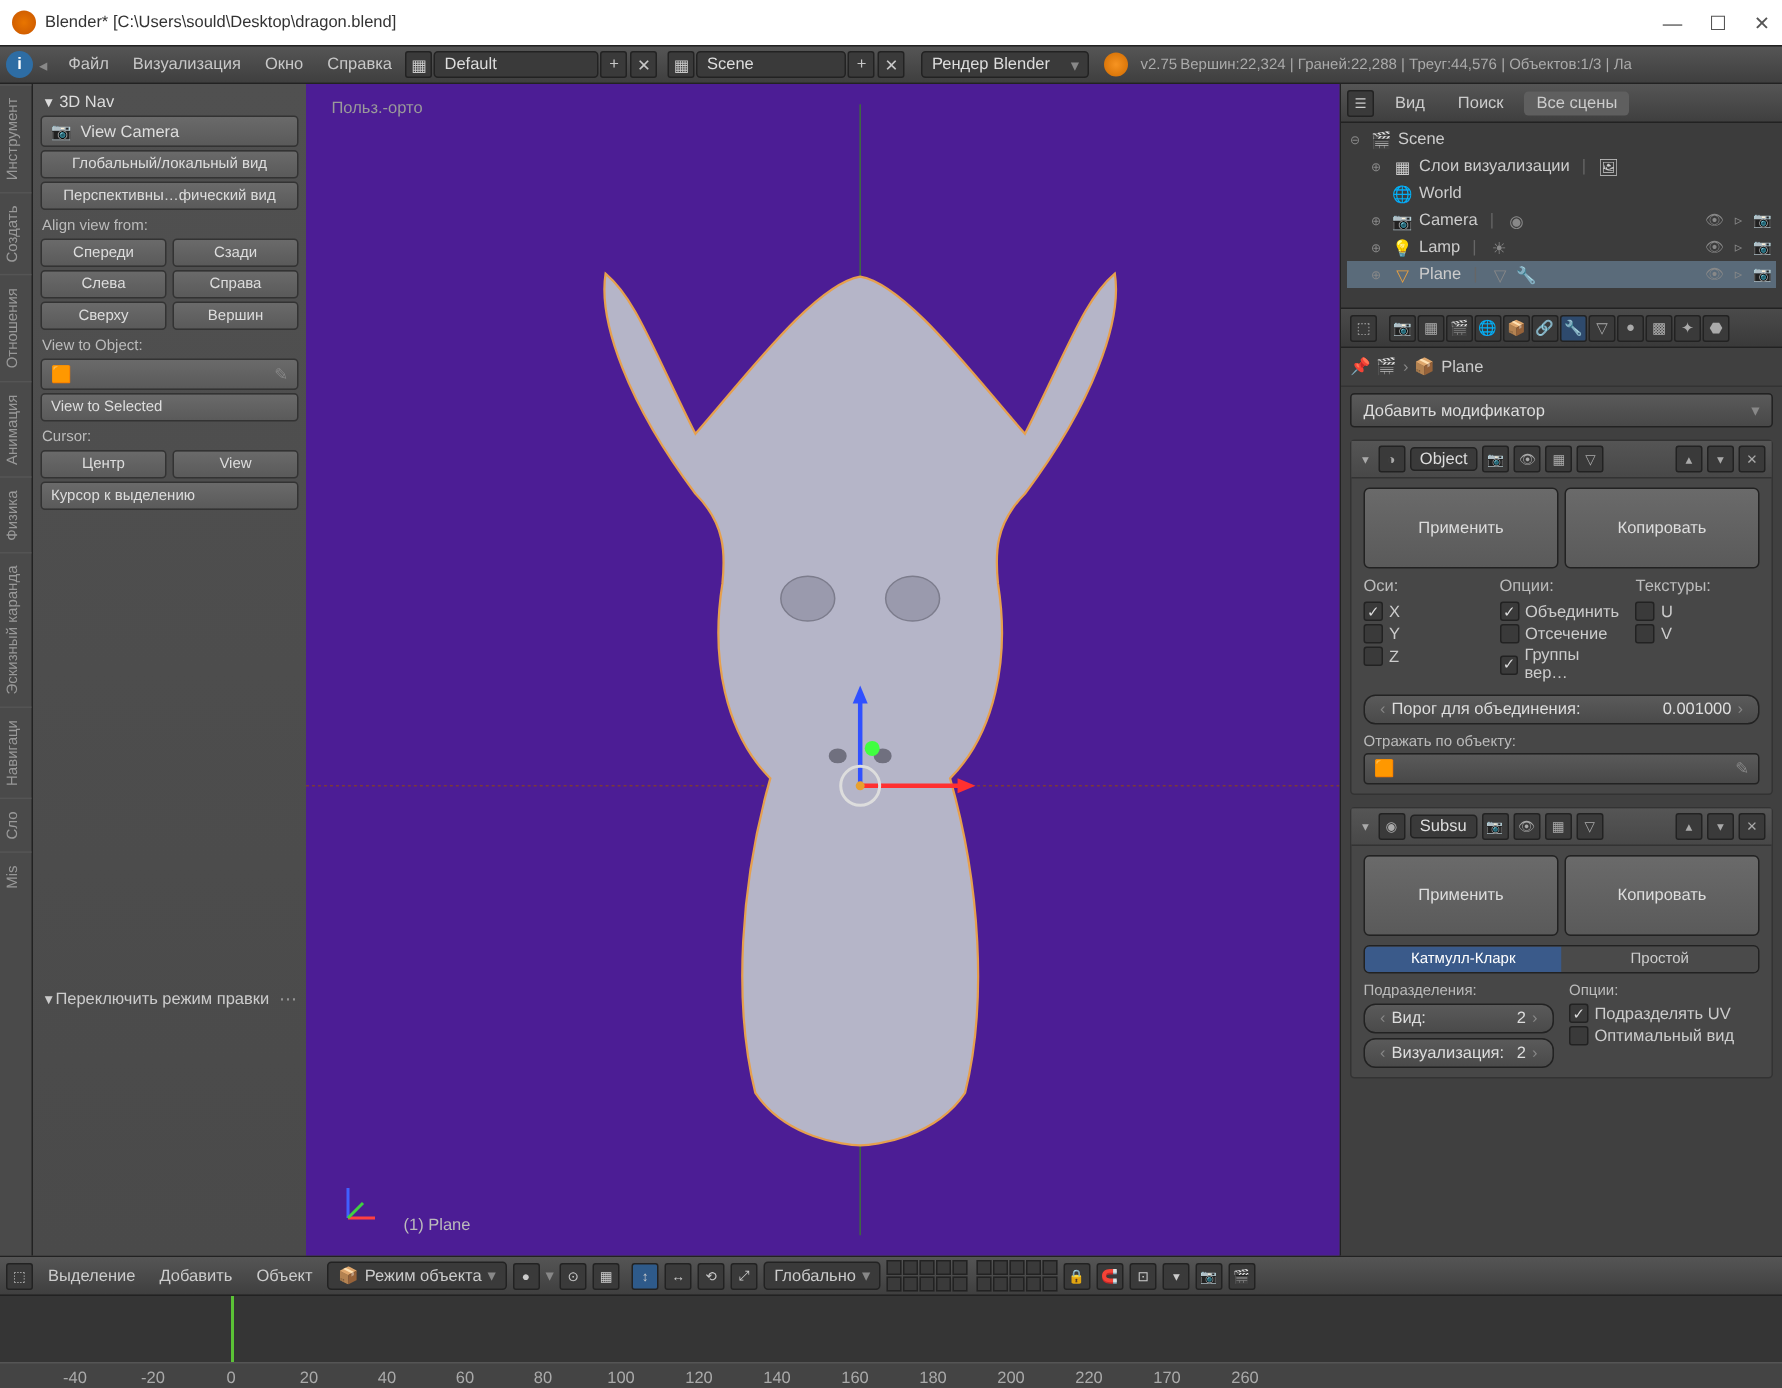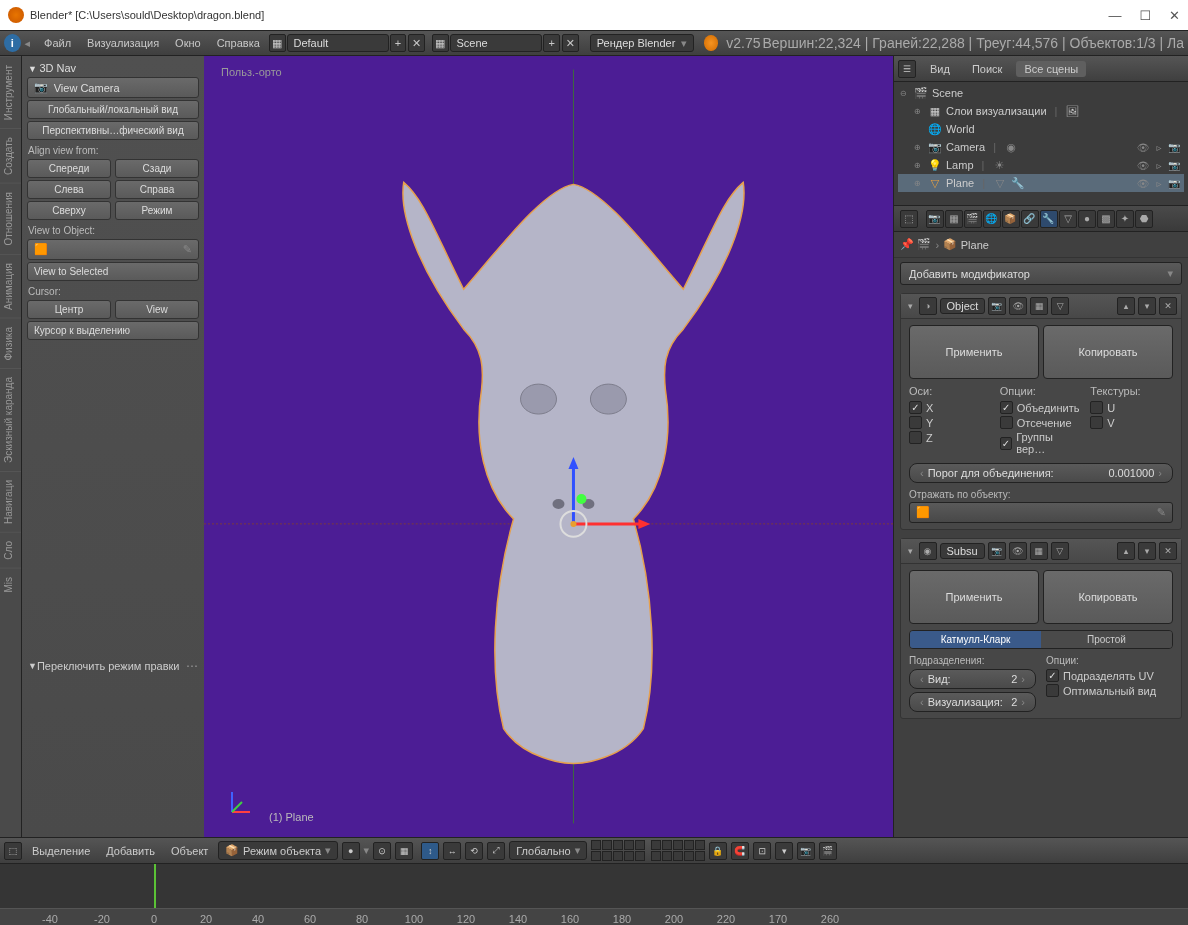"v2.75" .menubar .stats { font-size: 14px -> 10px }
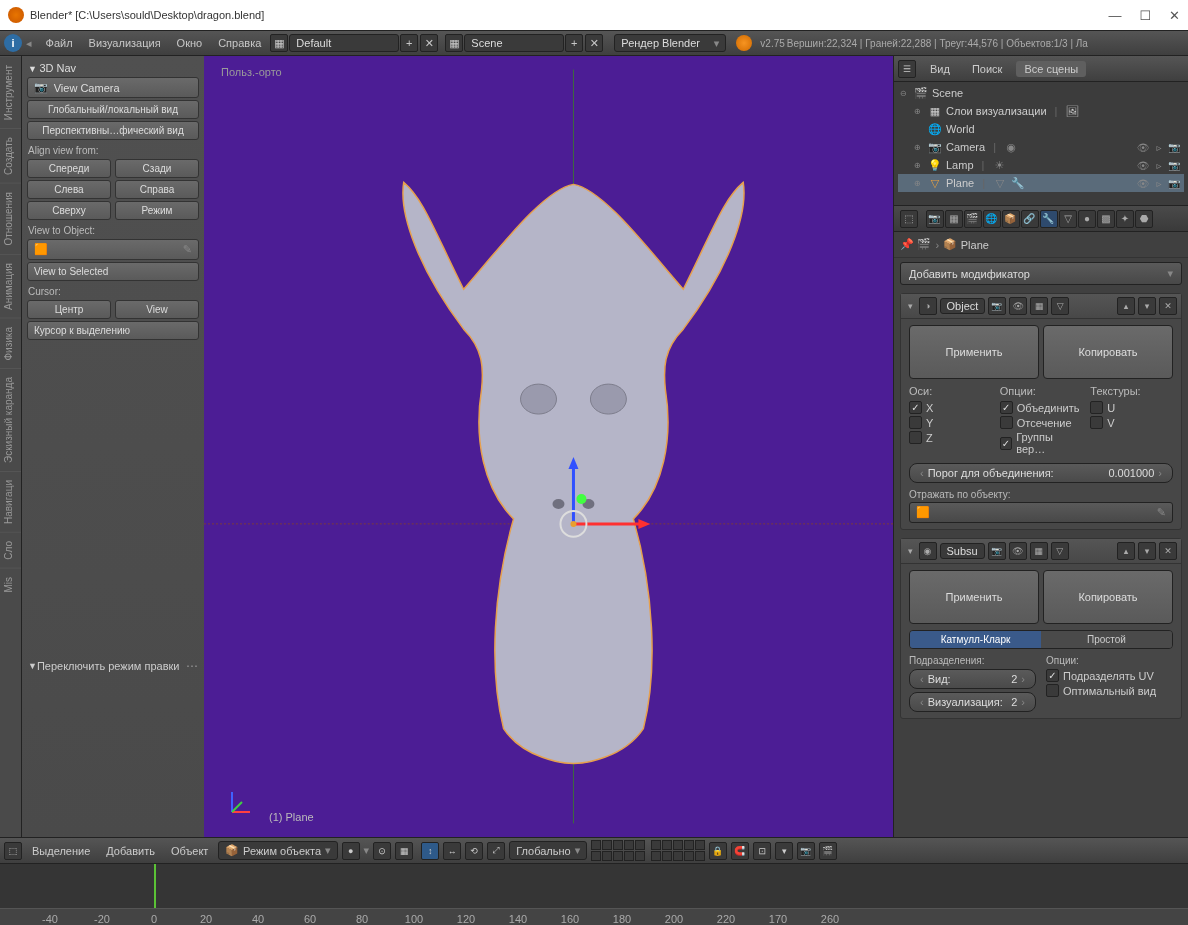"Режим" div.tool-btn { text: Режим -> Вершин }
